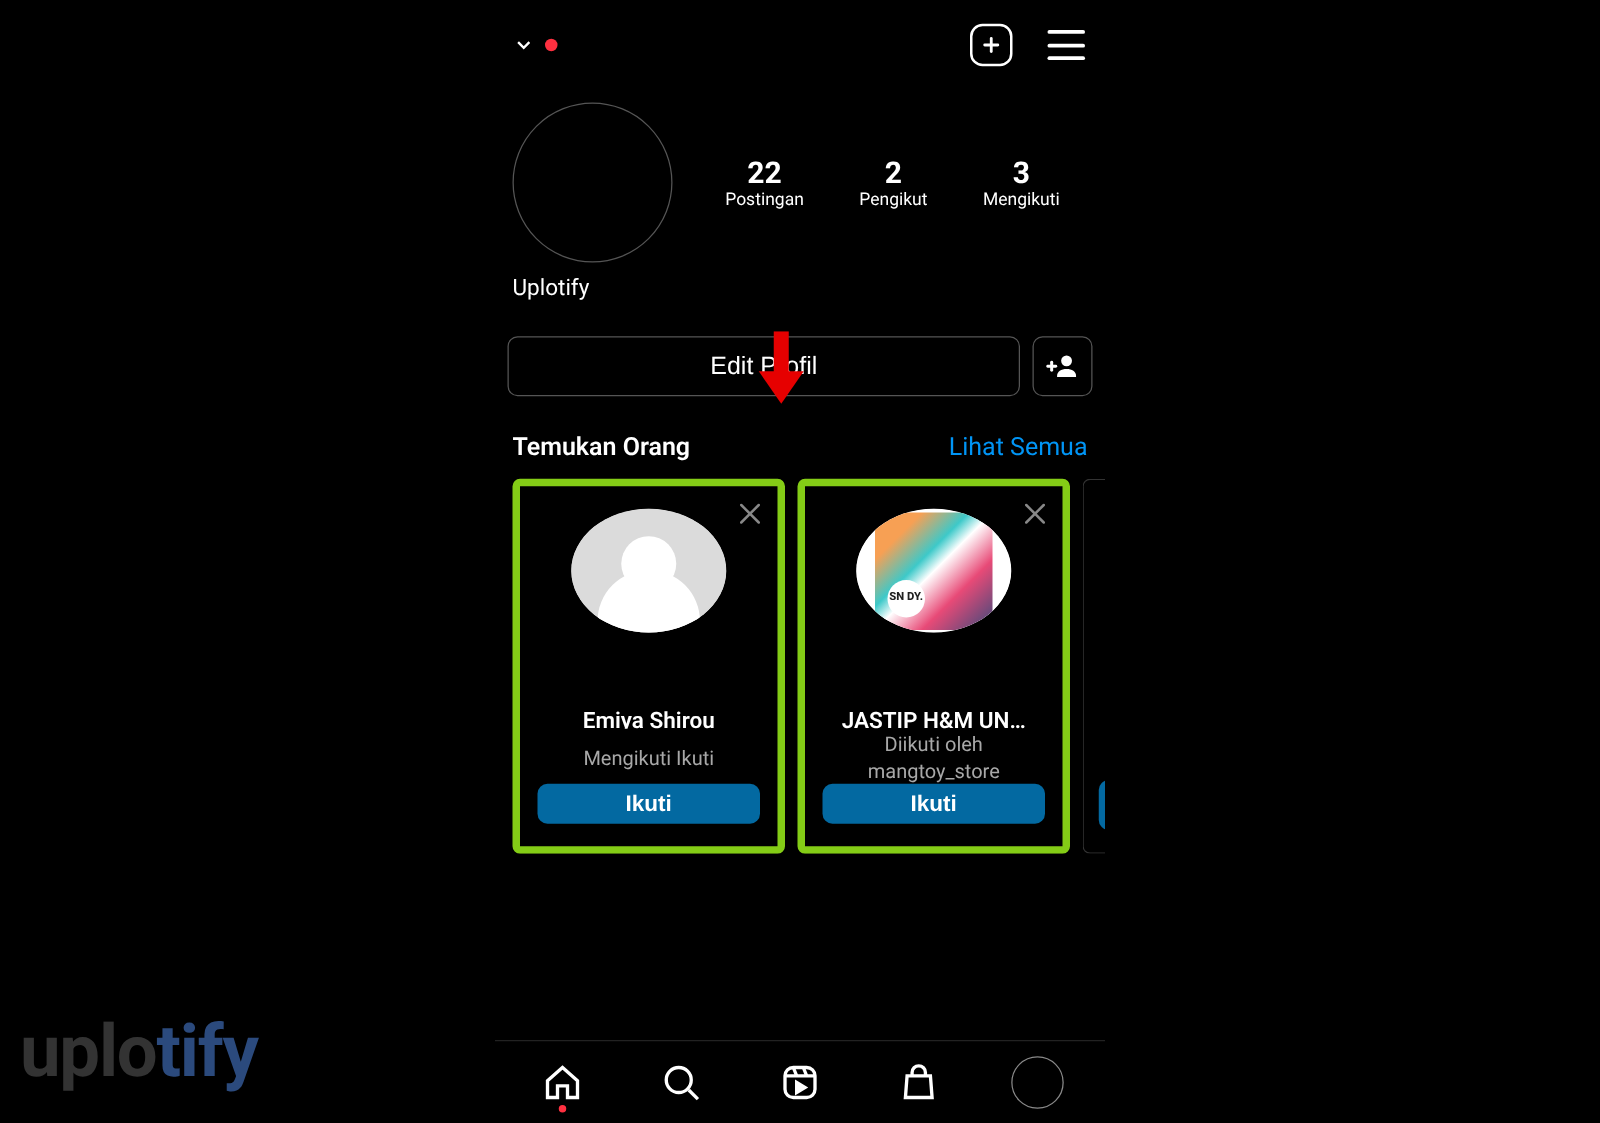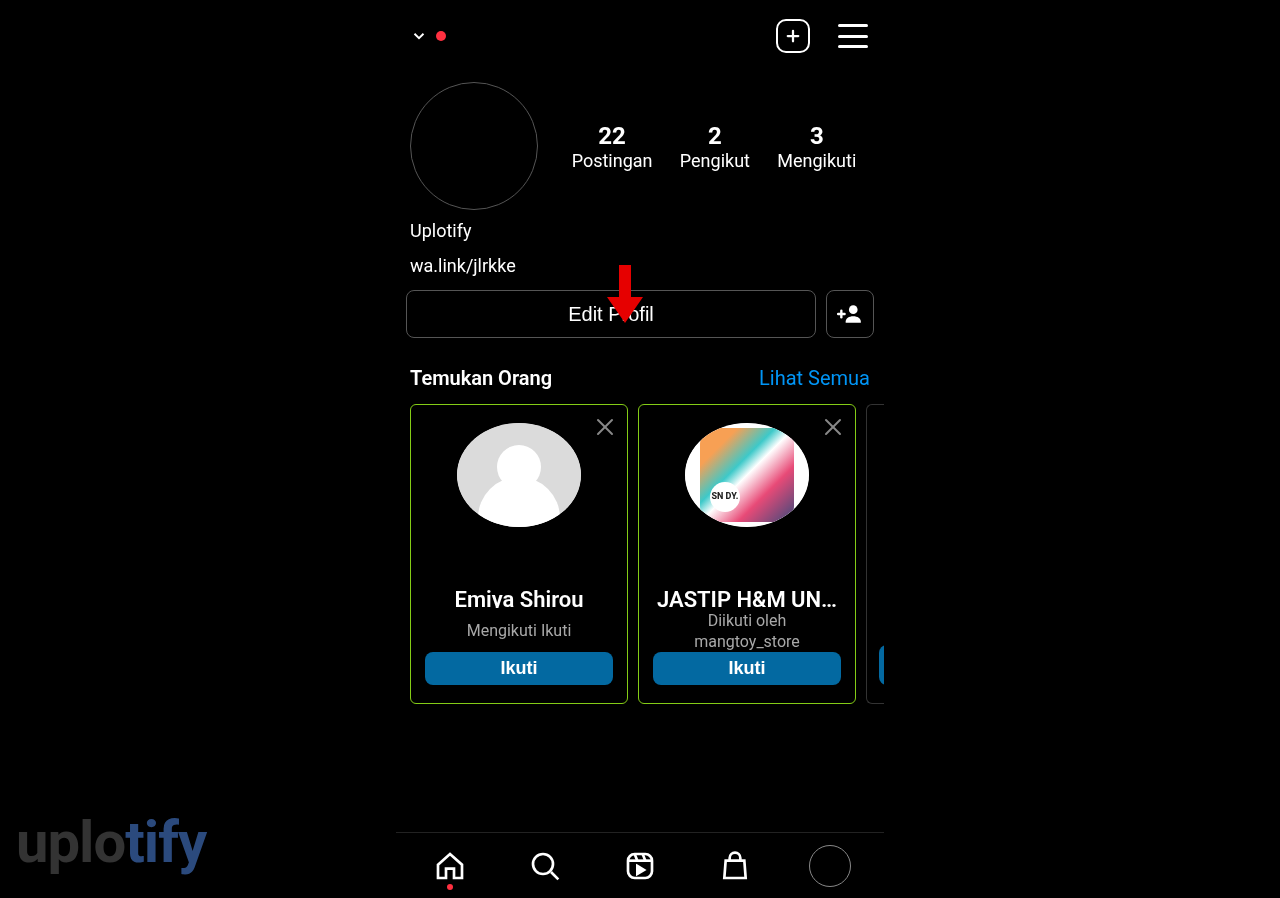"Postingan" .stat-label { font-size: 18px -> 14px }
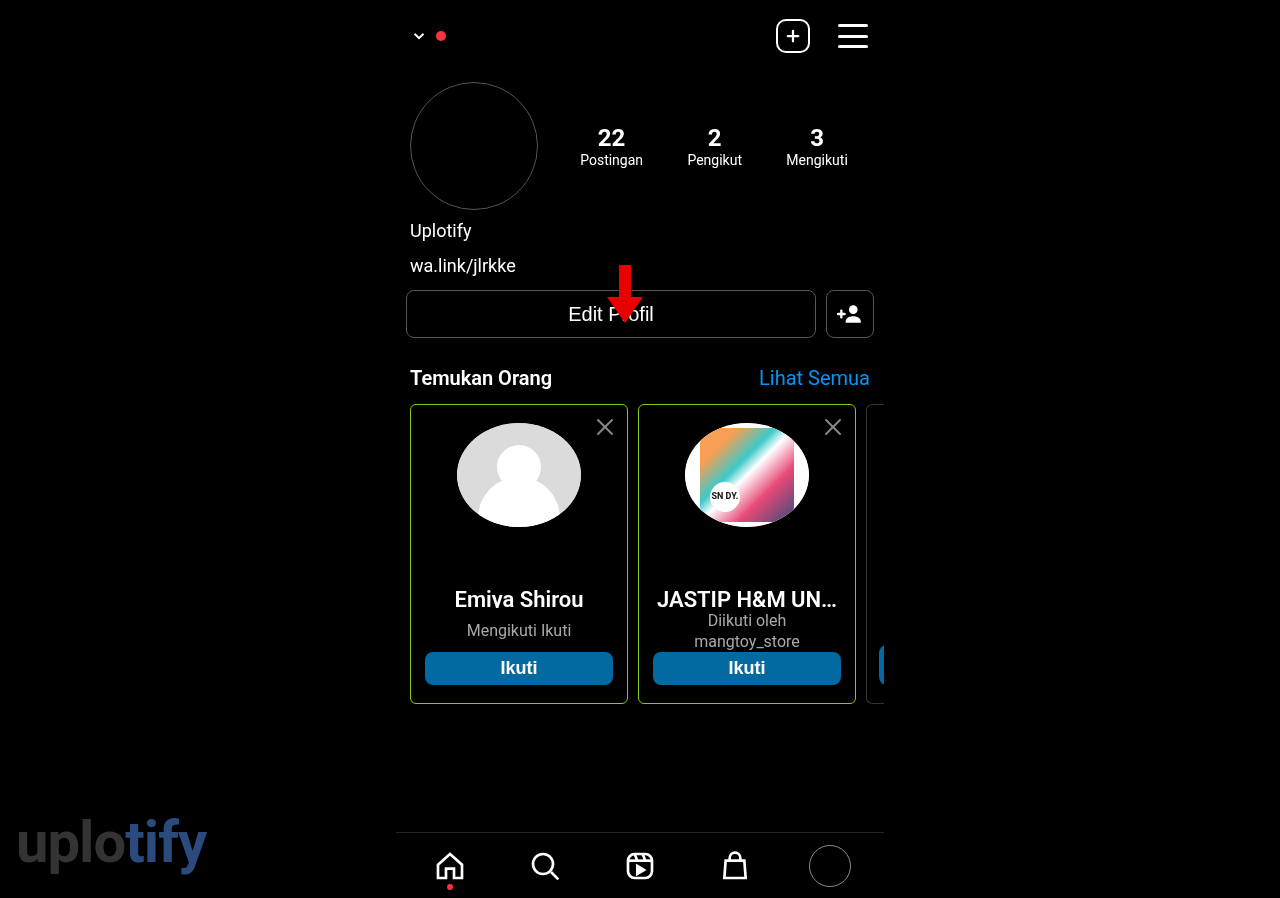"wa.link/jlrkke" div.bio-link { html: <div>wa.link/jlrkke</div> -> none }
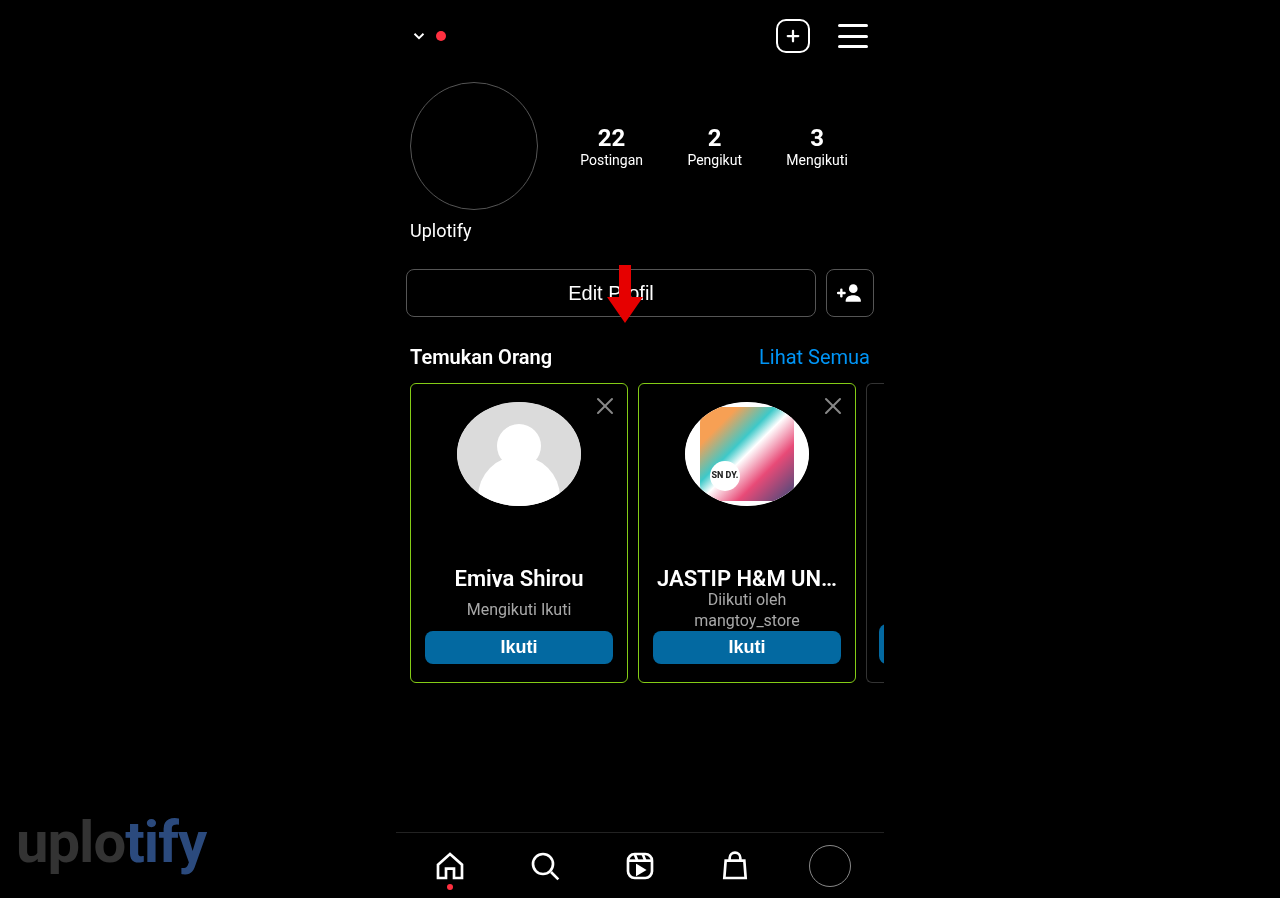"SN DY." .card { border: 1px solid #84cc16 -> 6px solid #84cc16 }
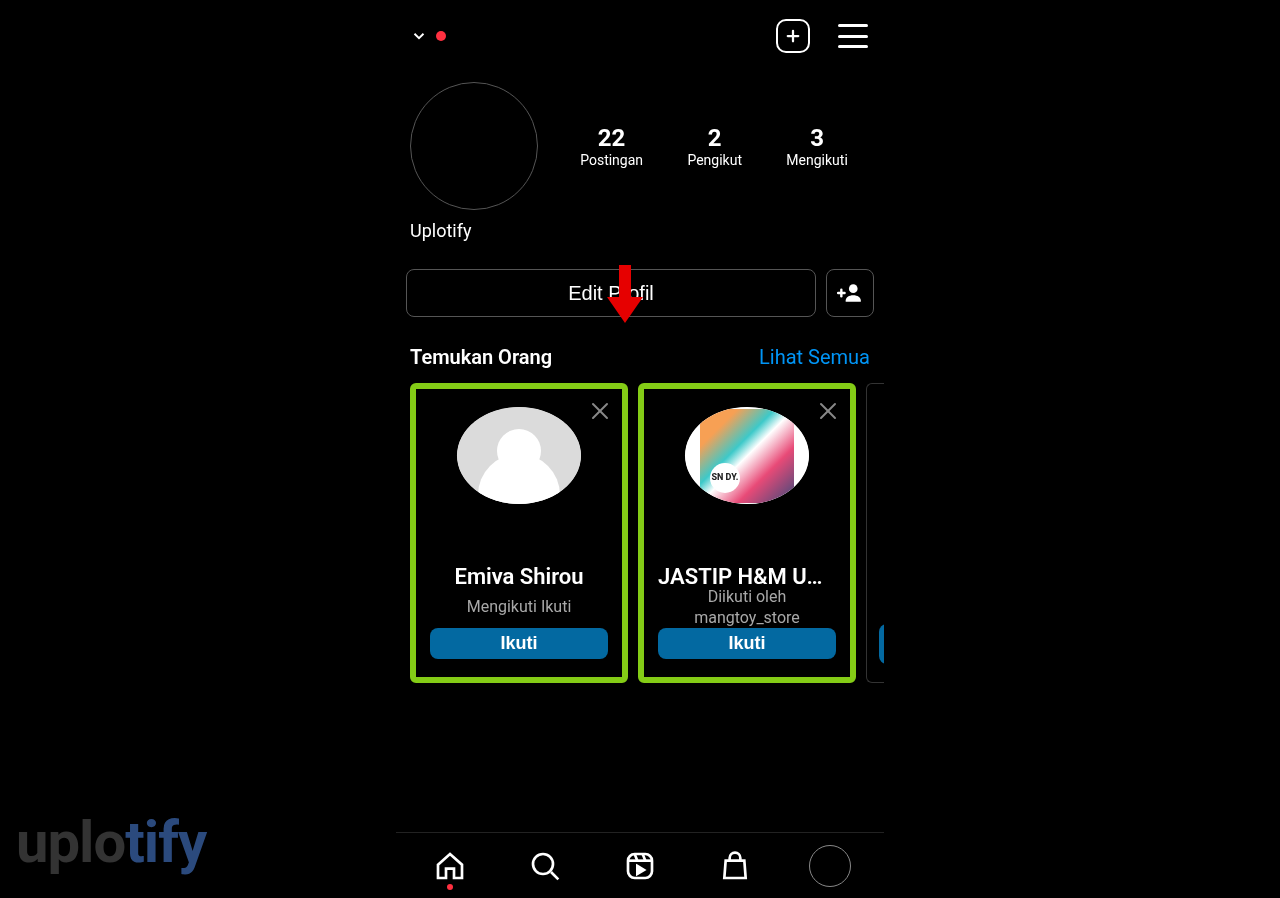"Emiya Shirou" .card-name { font-size: 22px -> 18px }
